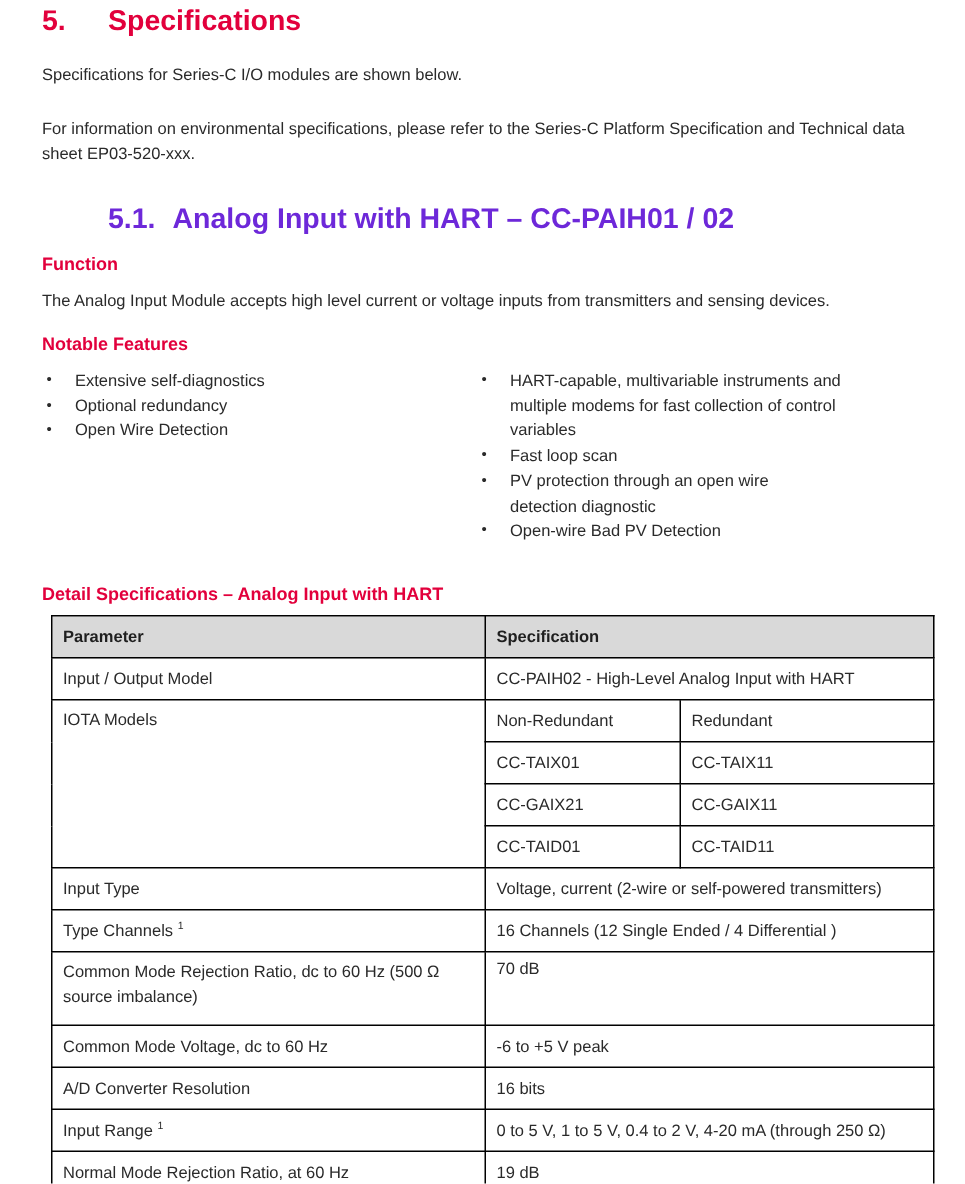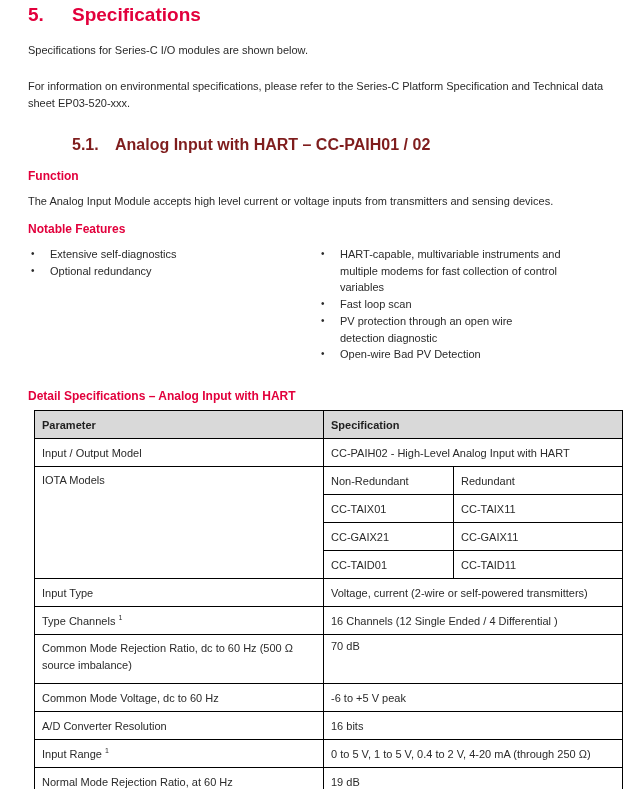"5.1. Analog Input with HART" .h2 { color: #7f1d1d -> #6d28d9; font-size: 16px -> 19px }
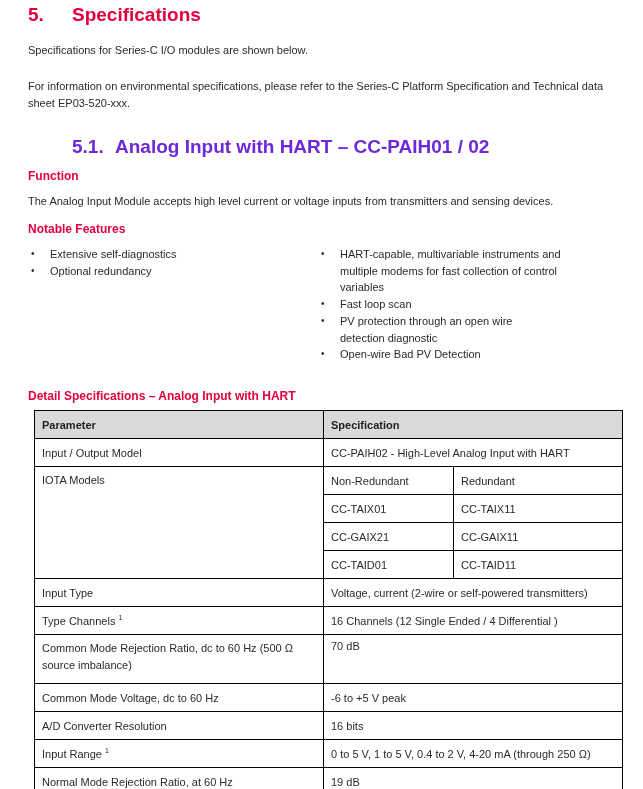"Open Wire Detection" li { html: none -> <li>Open Wire Detection</li> }
